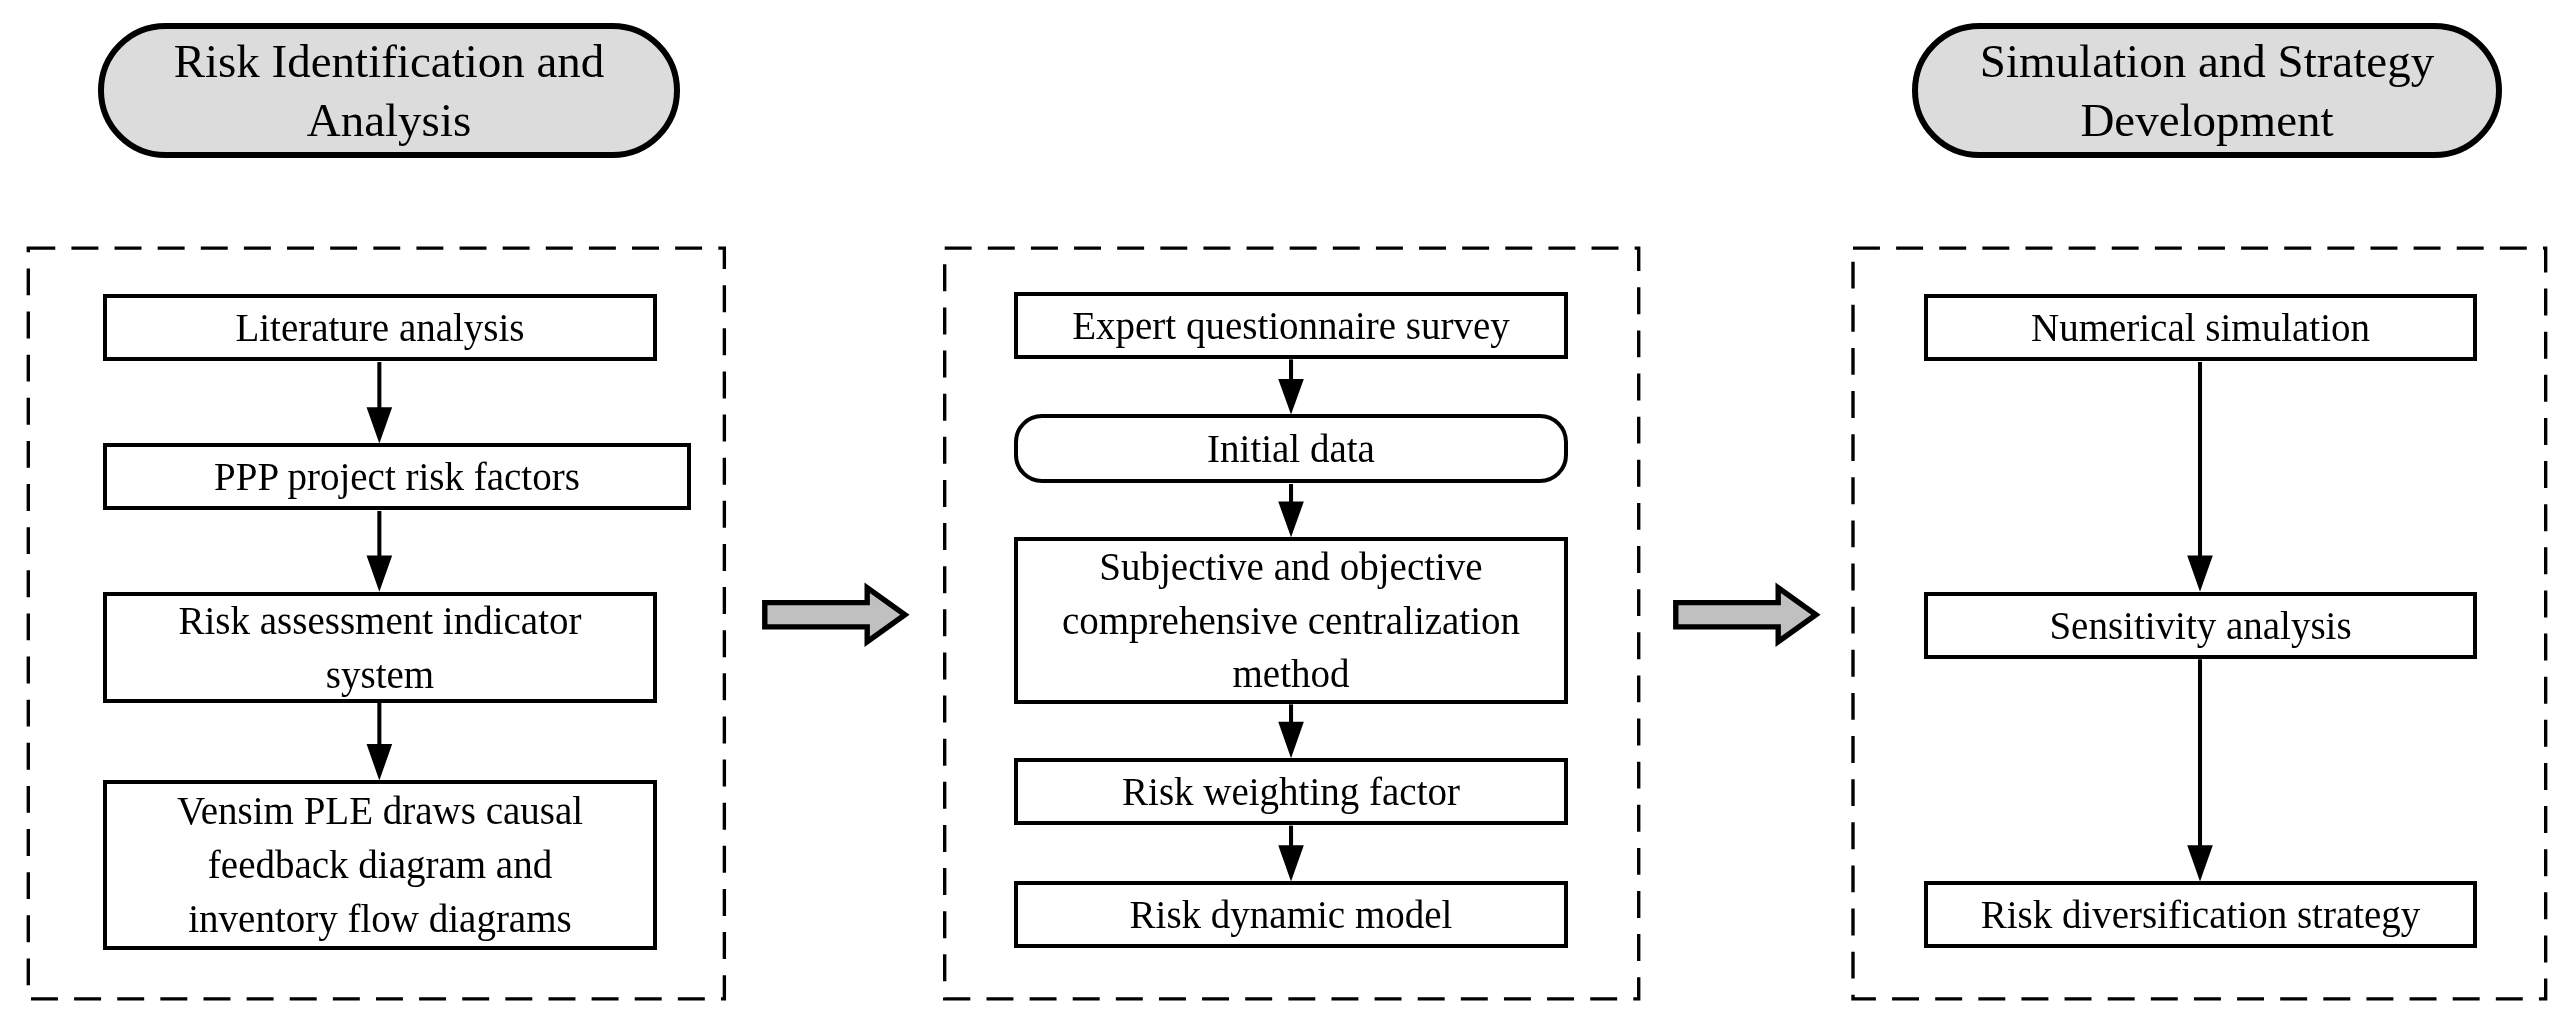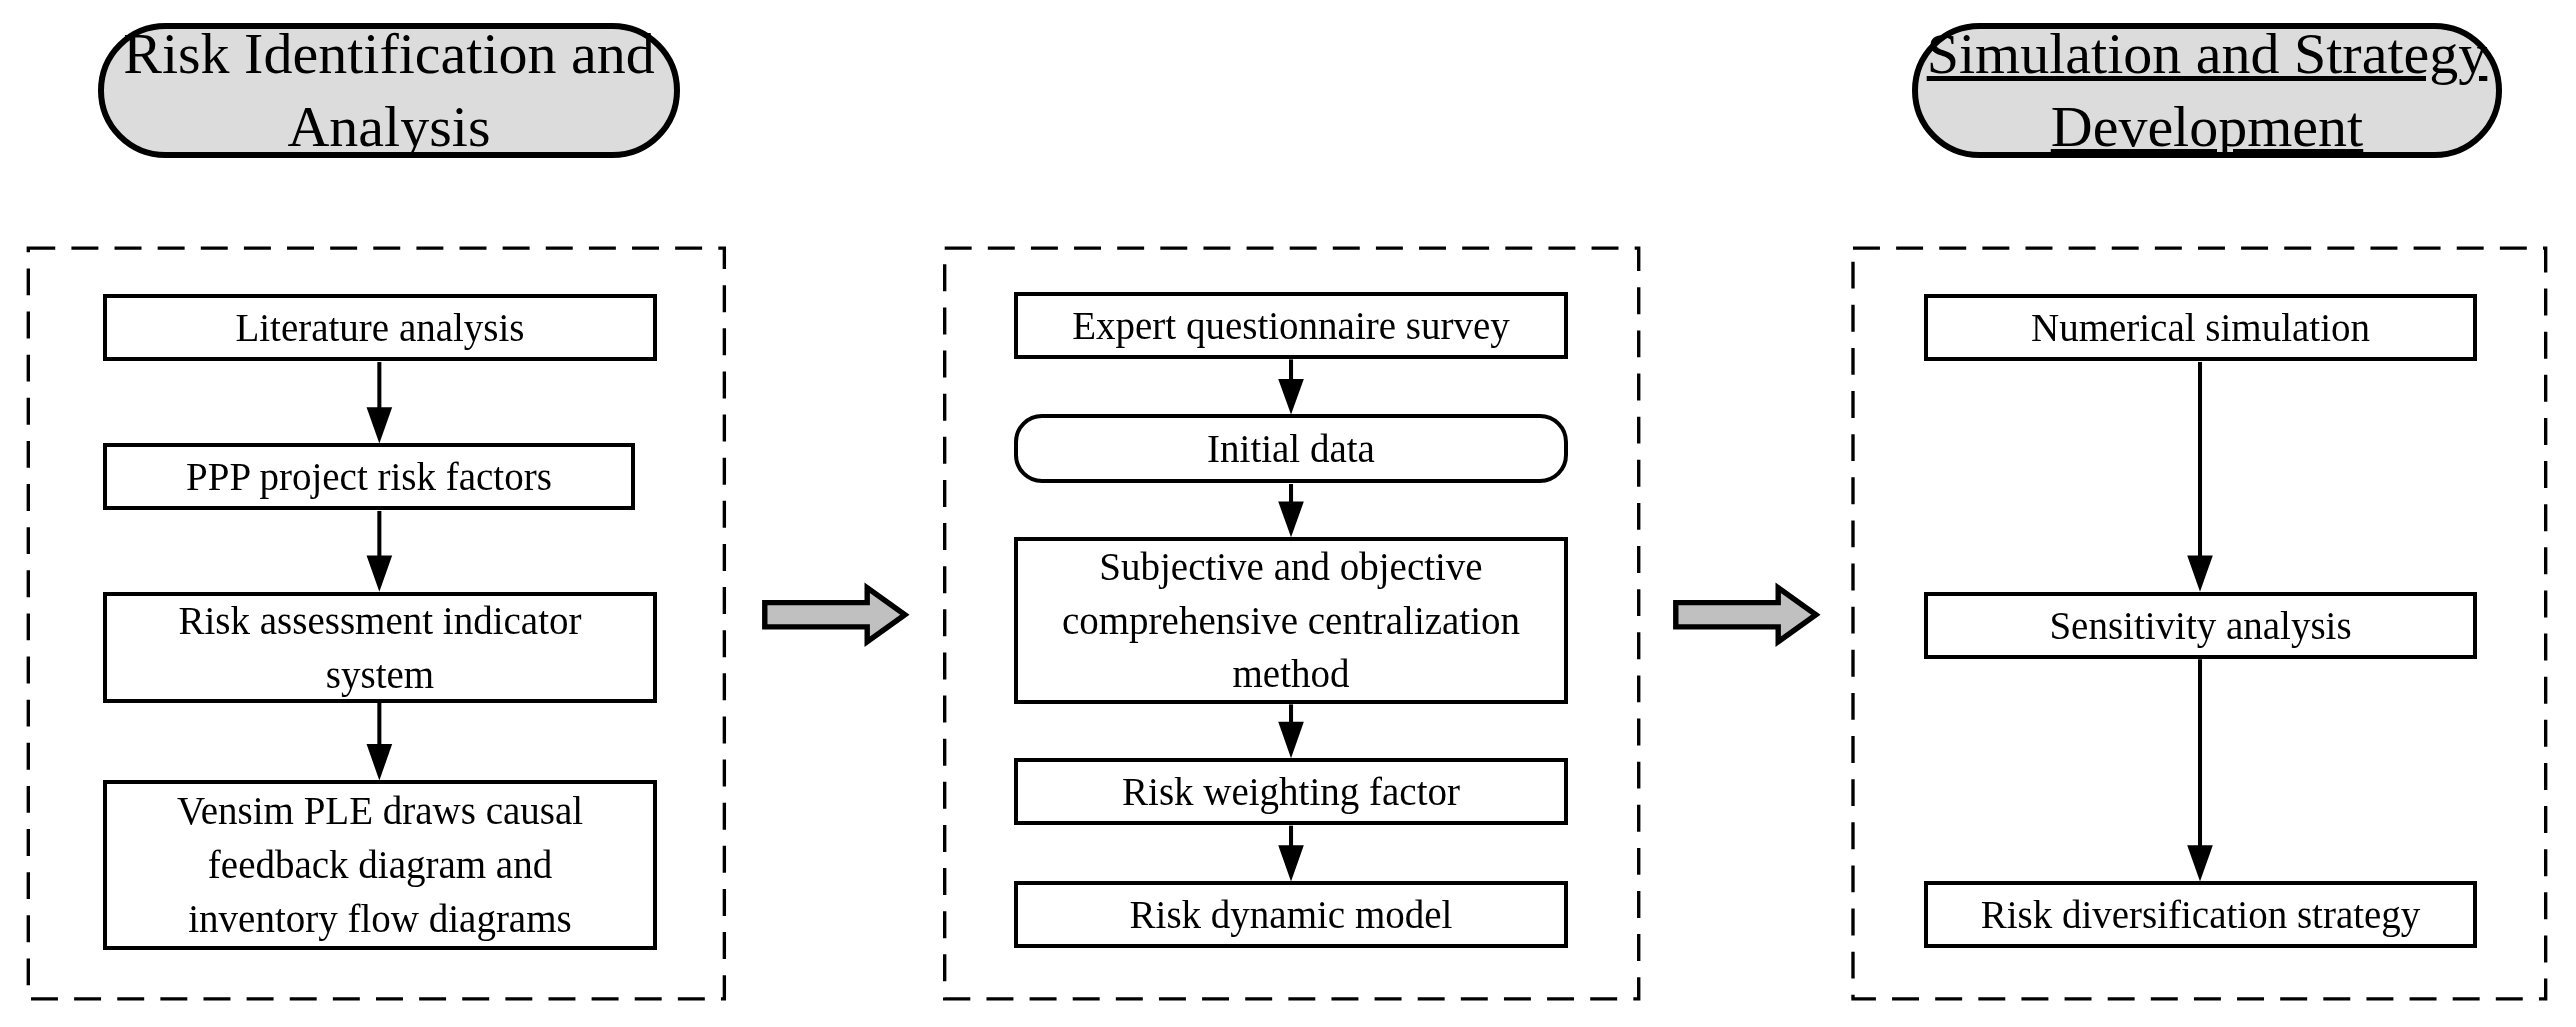"Risk Identification and" .pill { font-size: 58px -> 47px }
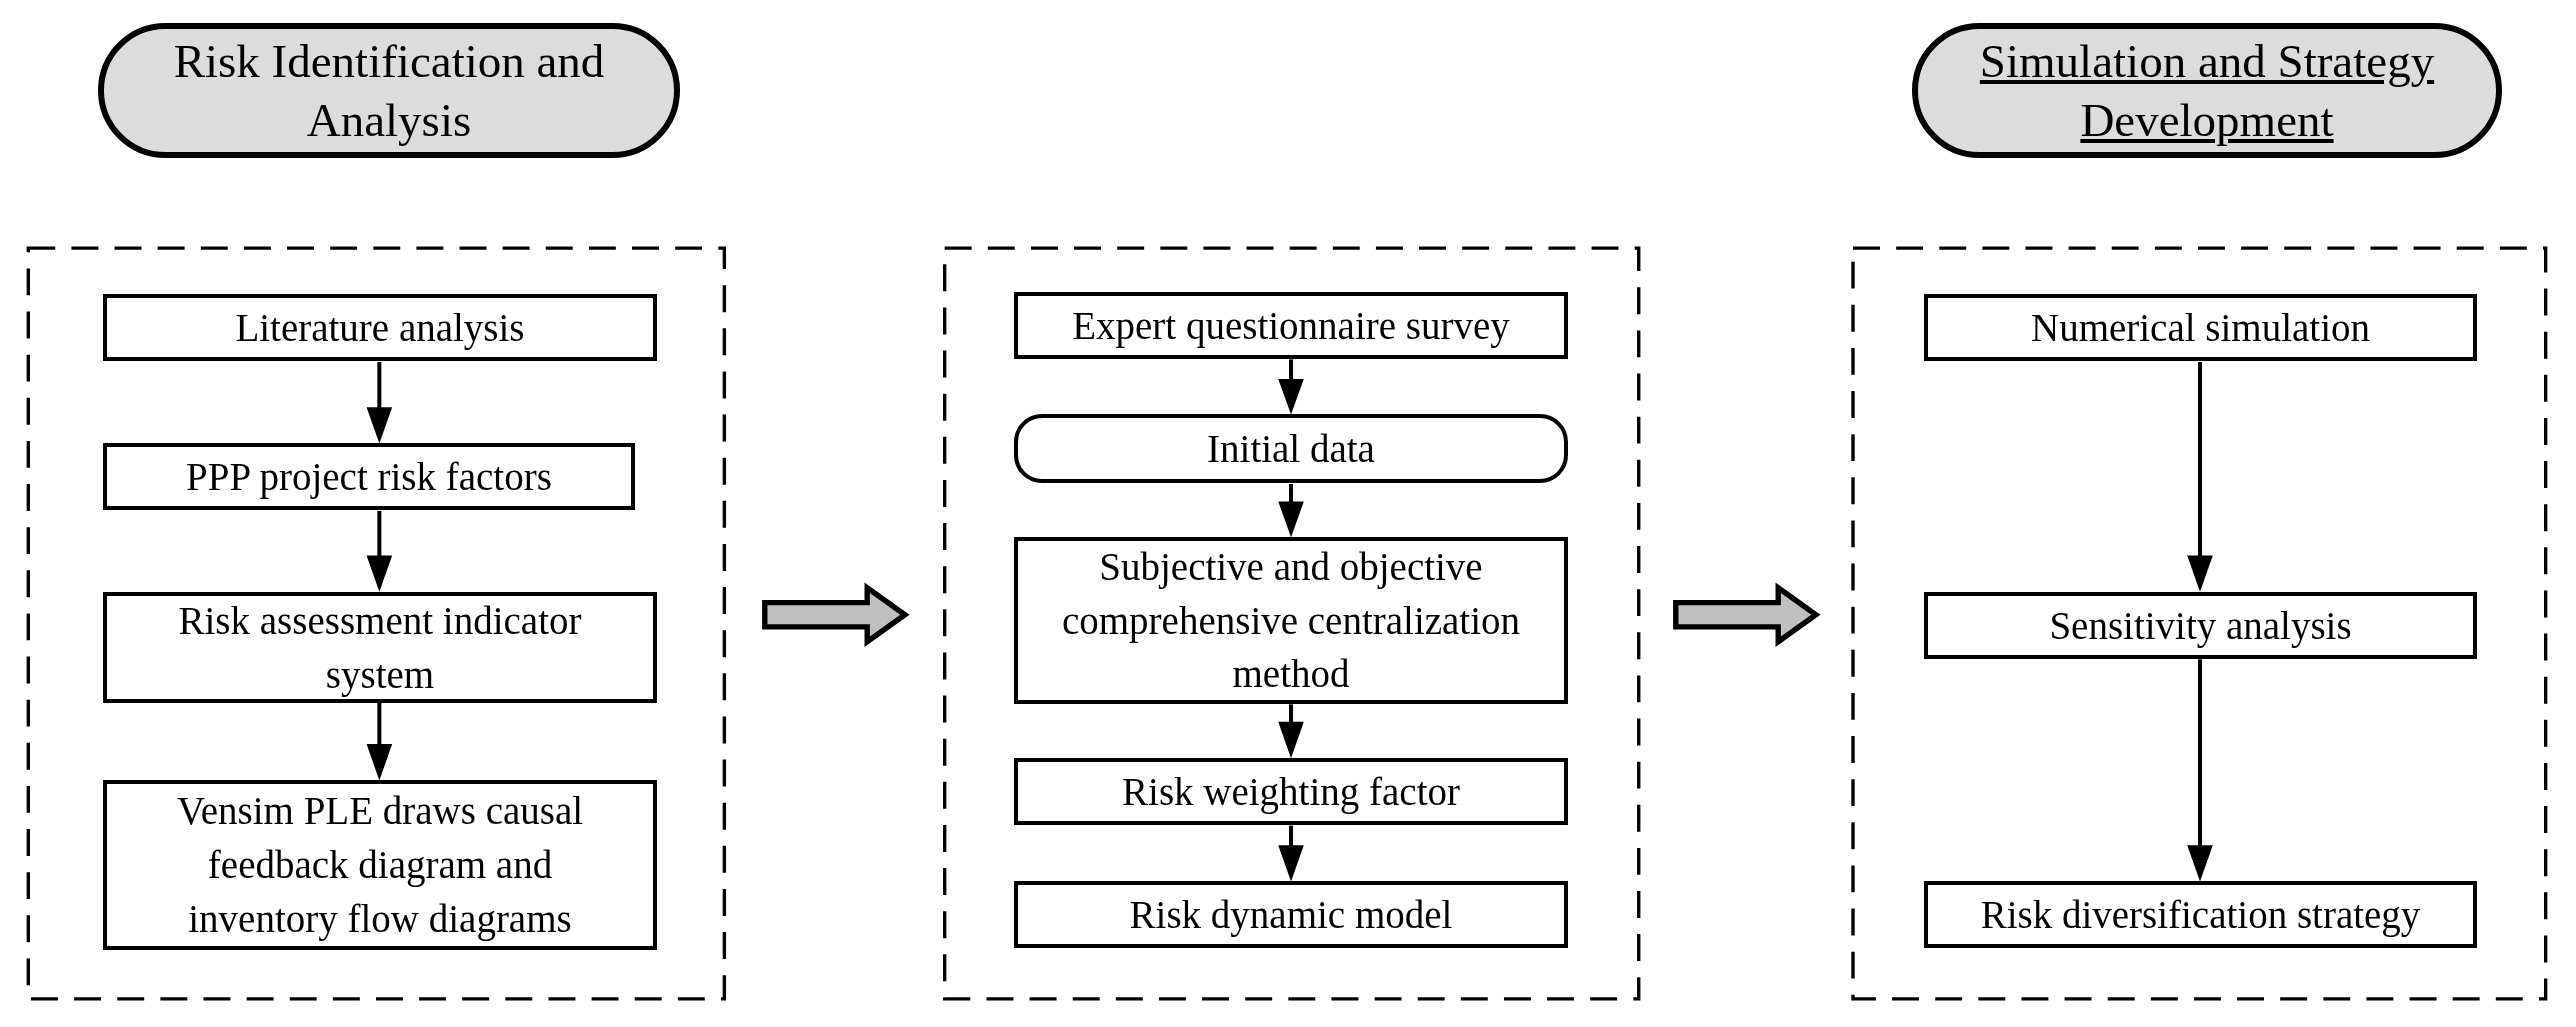"Simulation and Strategy" div.pill { text-decoration: underline -> none }
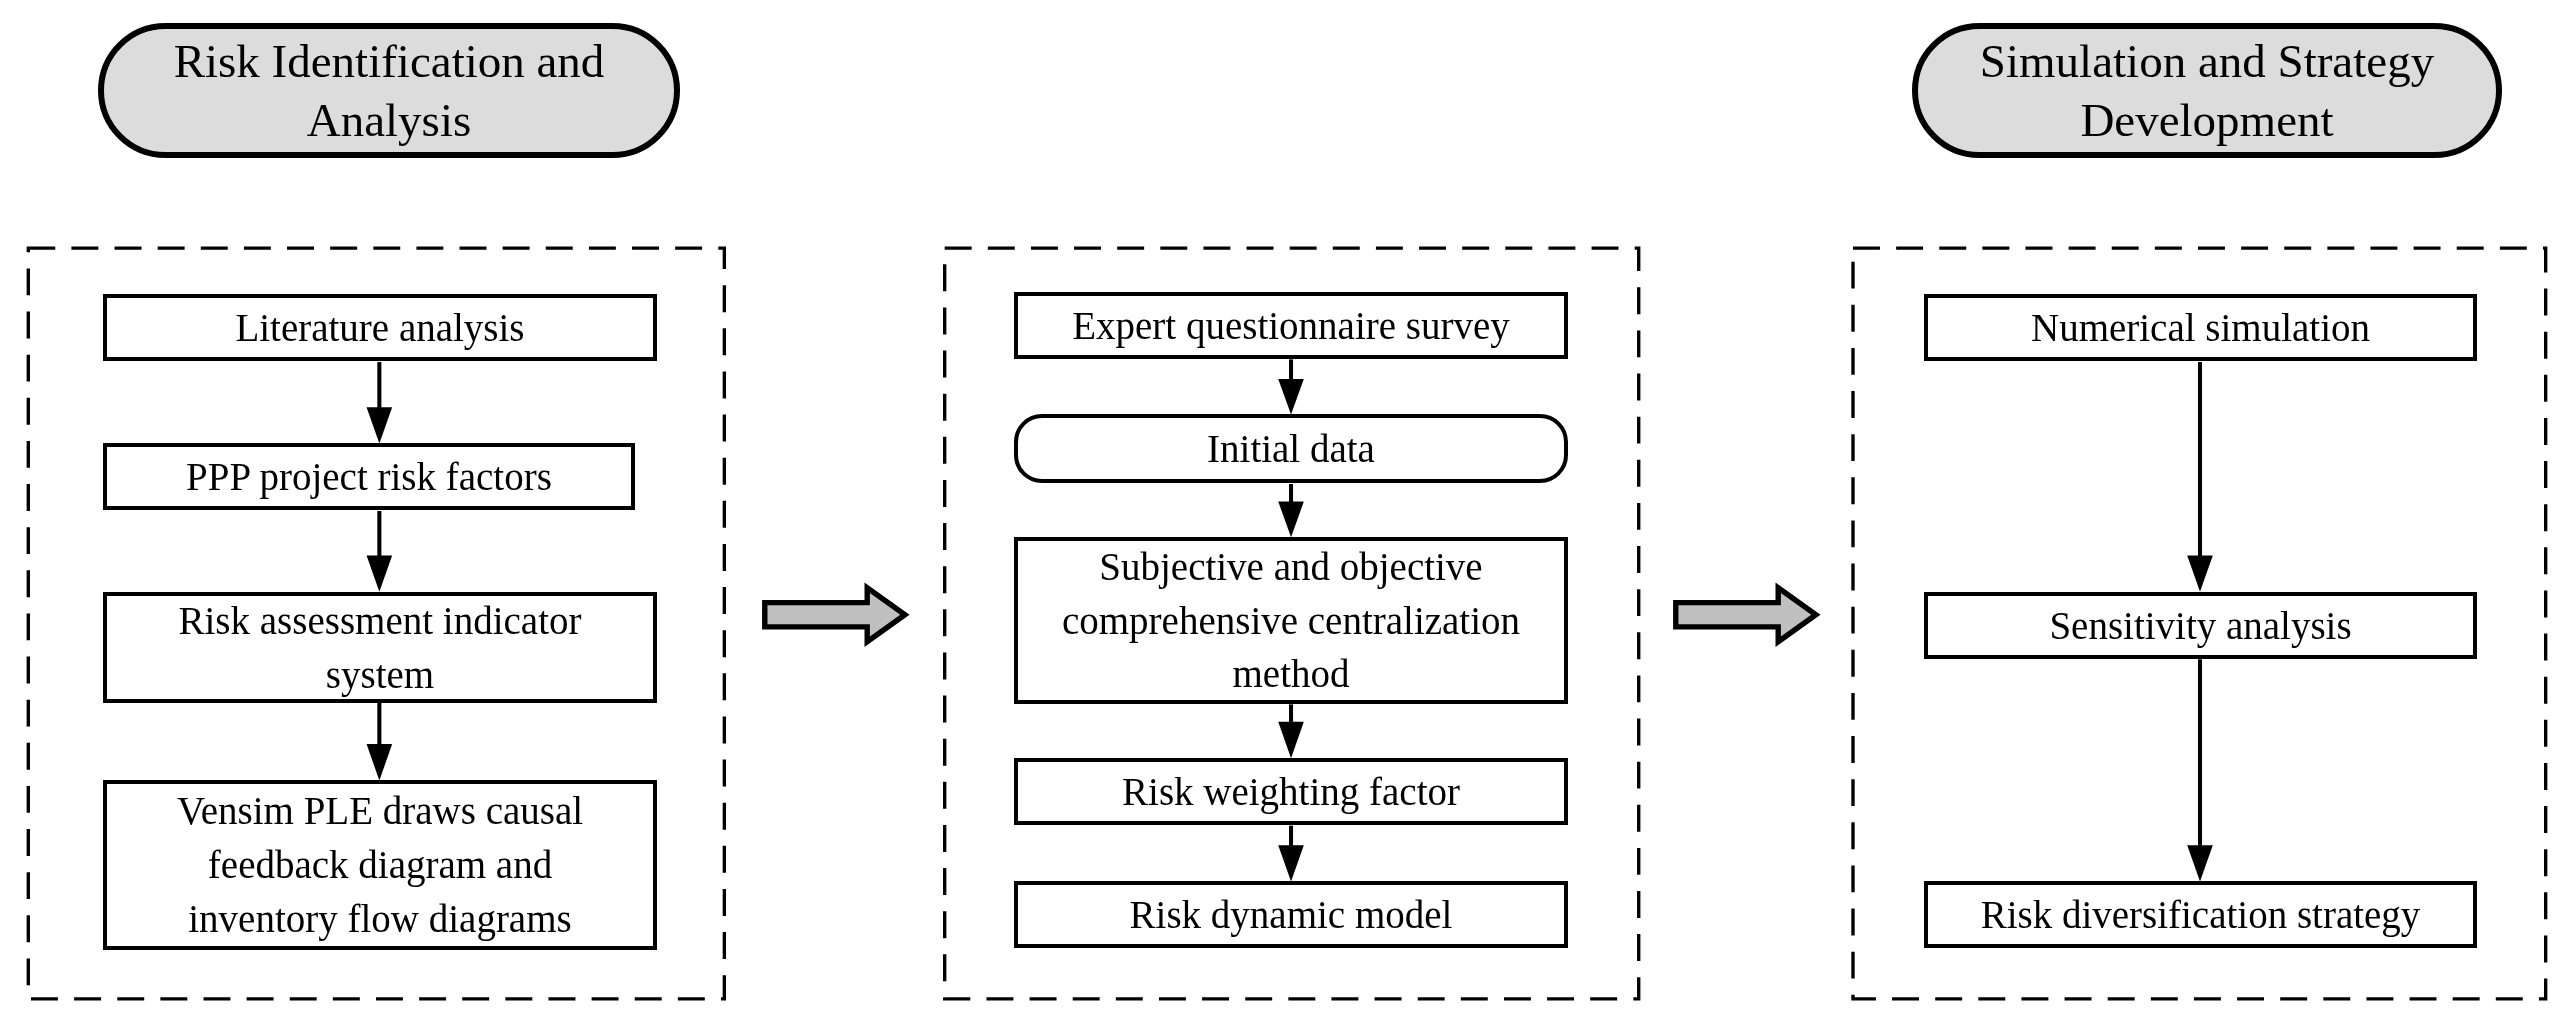"PPP project risk factors" div.step-box { width: 532px -> 588px }
